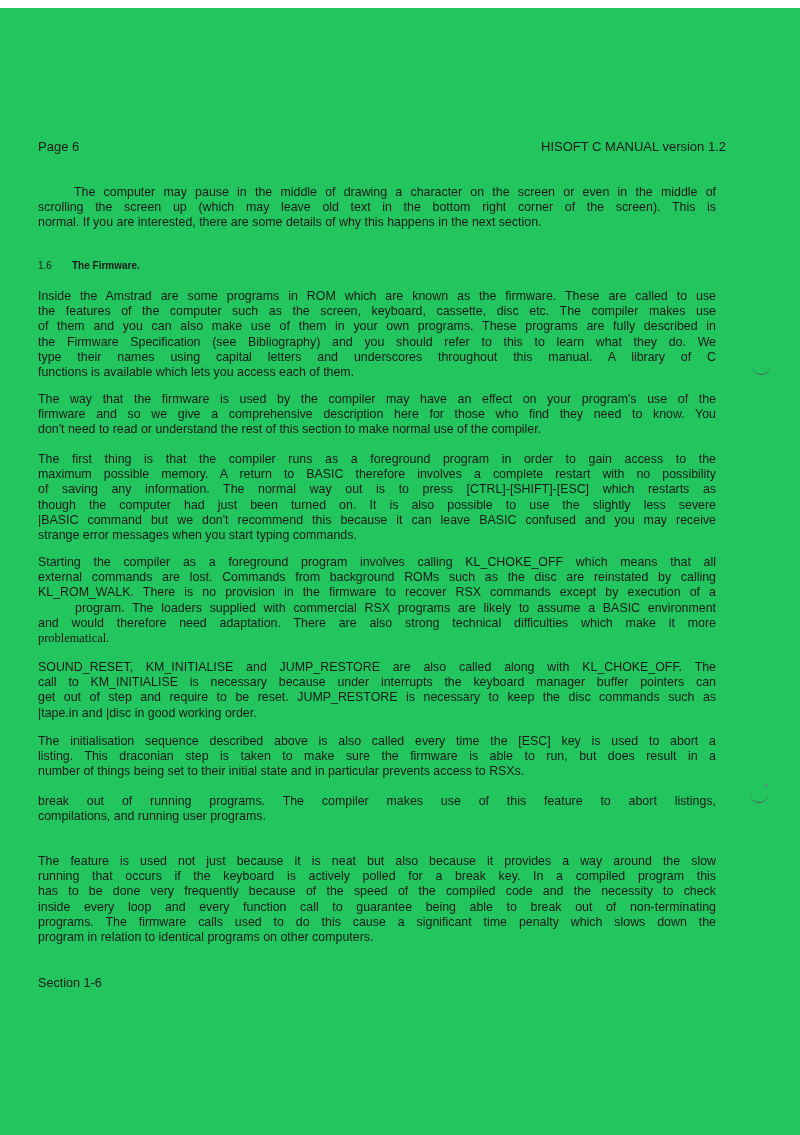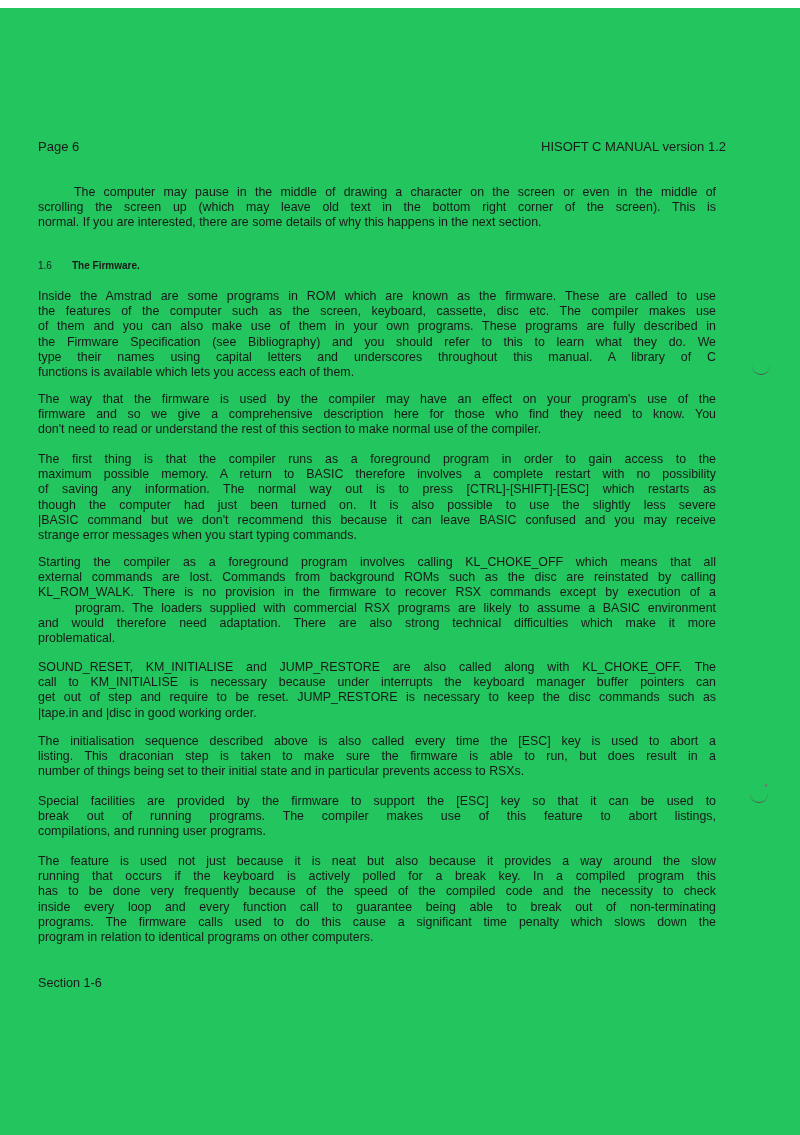"problematical." span.line { font-family: none -> Liberation Serif, serif }
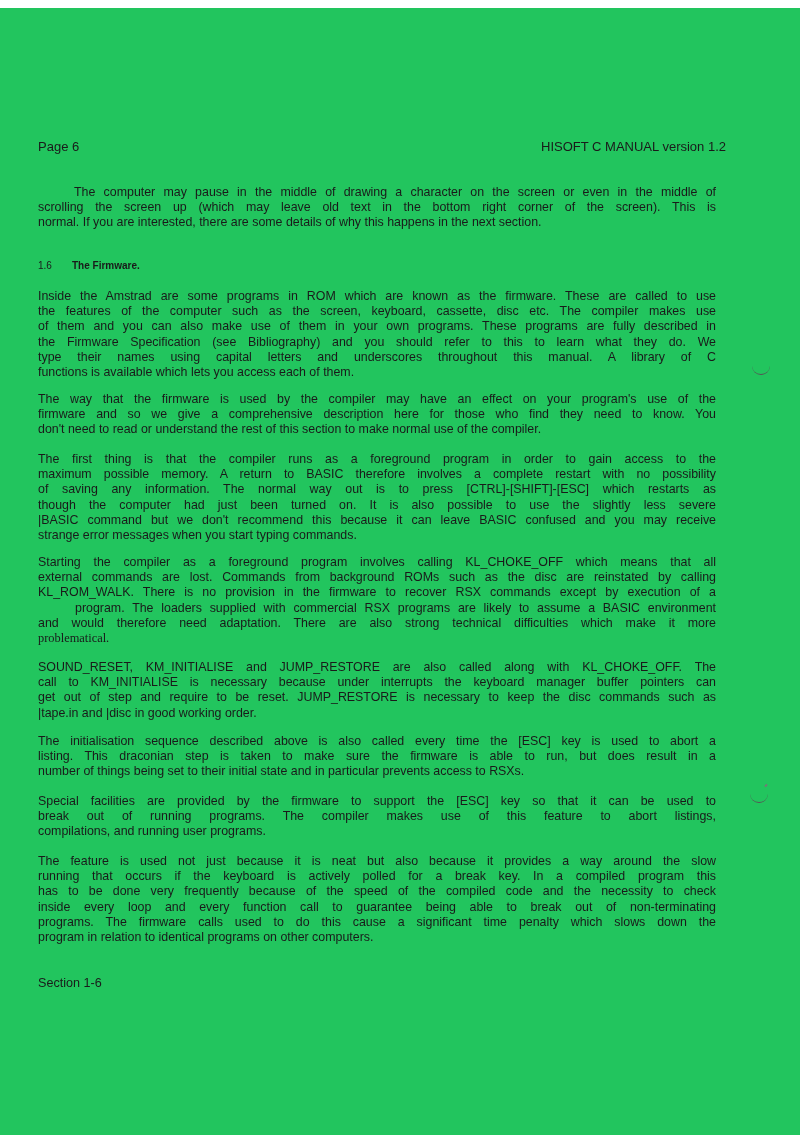"Special facilities are provided by" span.line { html: <span>Special facilities are provided by the firmware to support the [ESC] key so that it can be used to</span> -> none }
